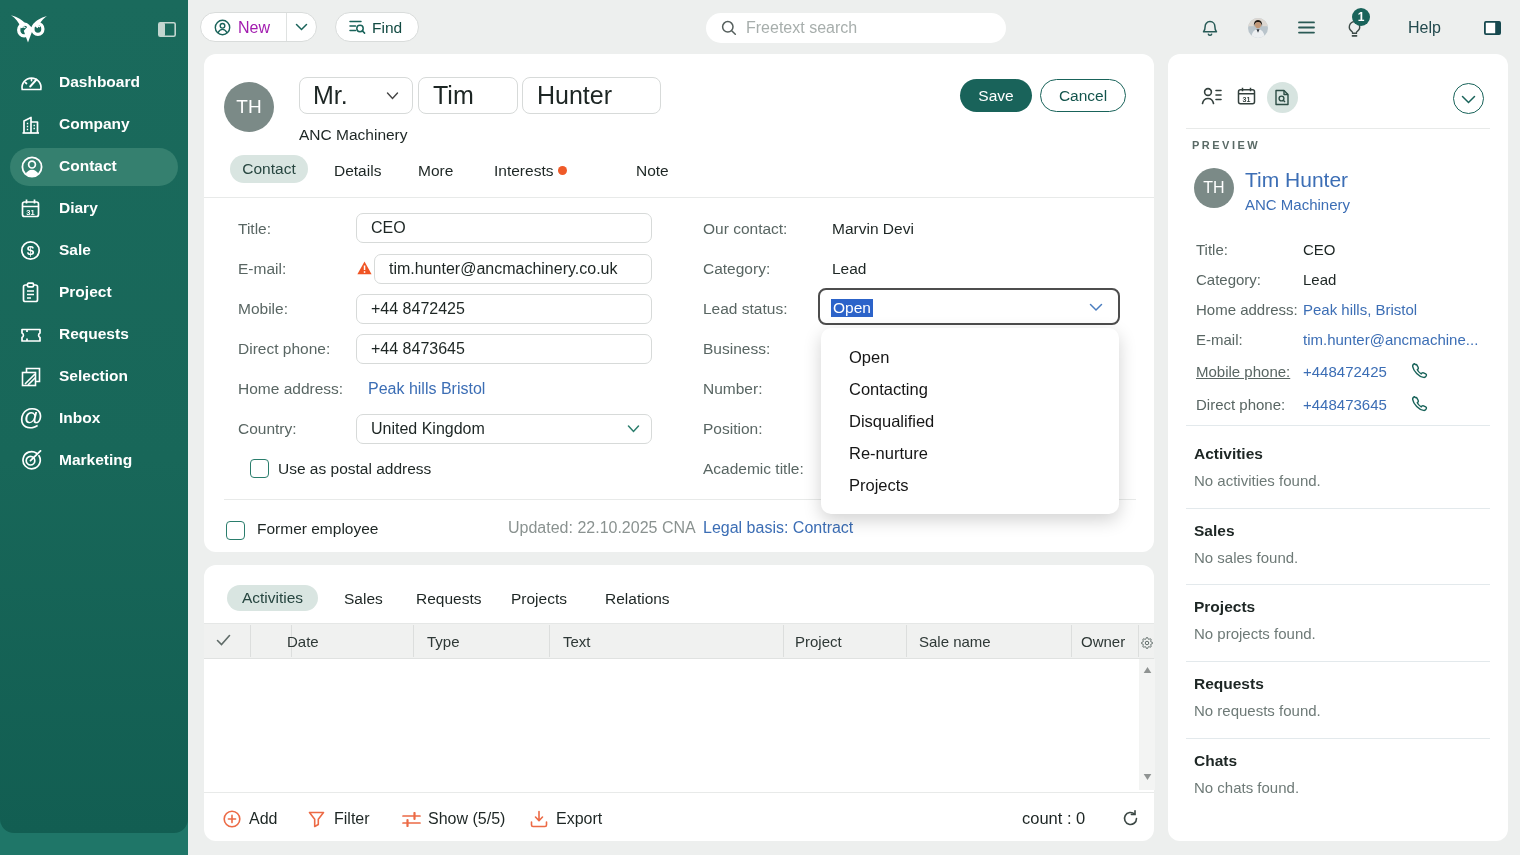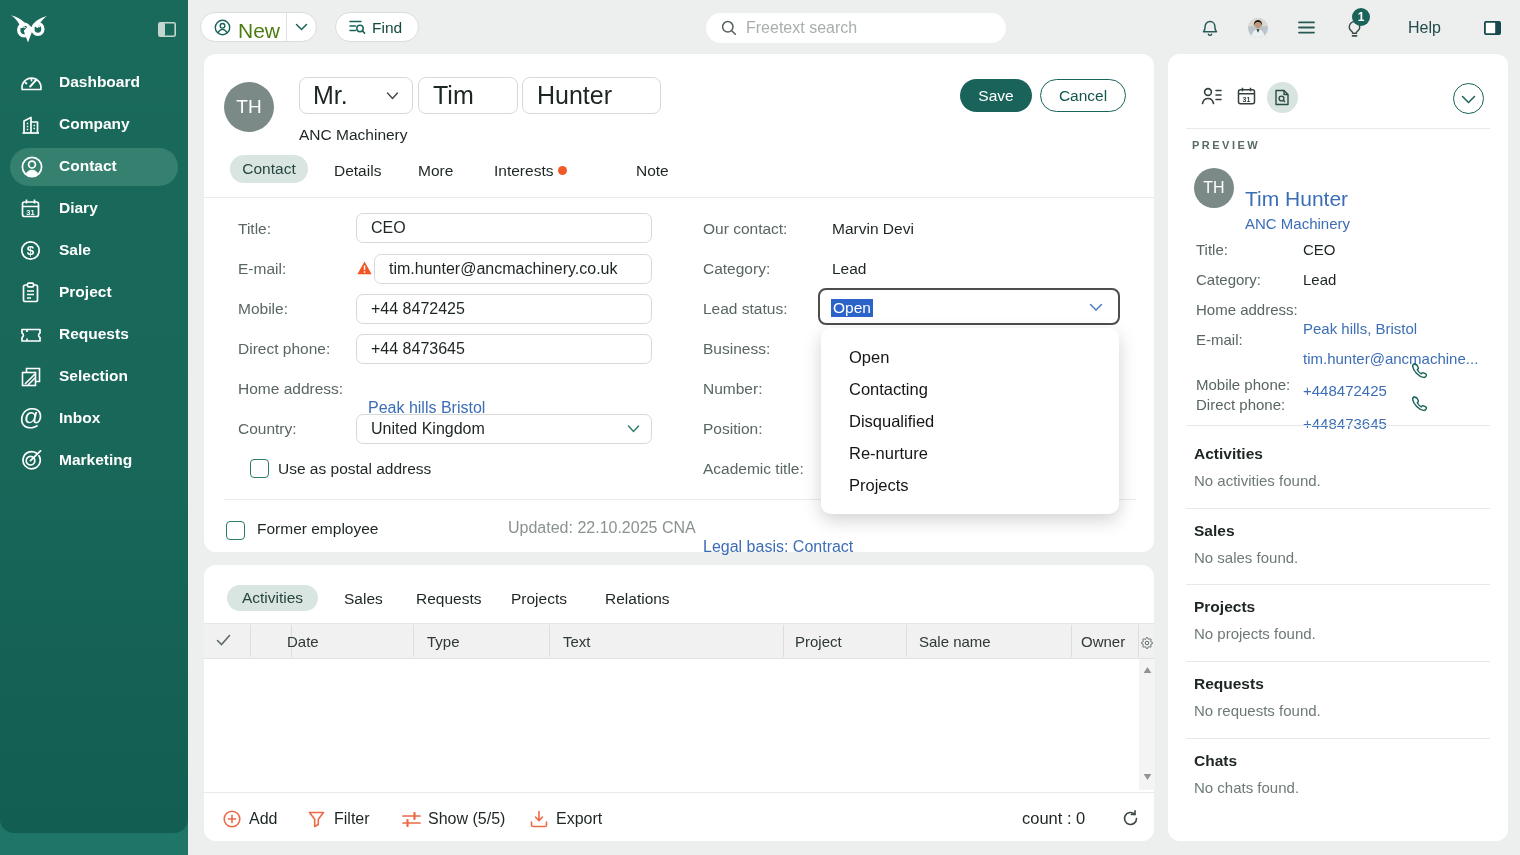"New" div.abs { color: #4d7c0f -> #a21caf; font-size: 21px -> 16px }
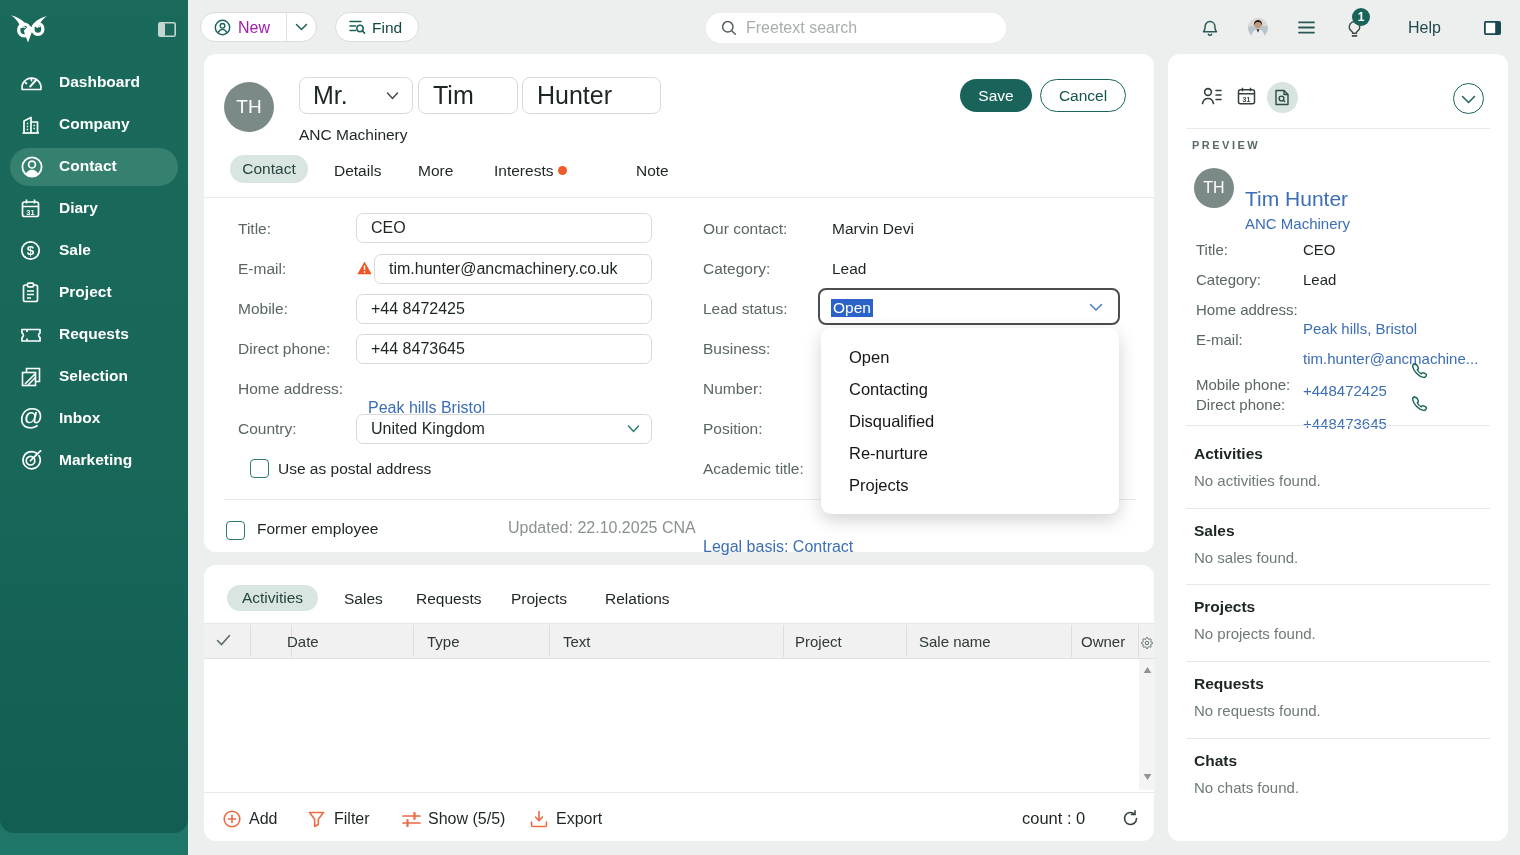"Tim Hunter" .link { margin-top: 19px -> none }
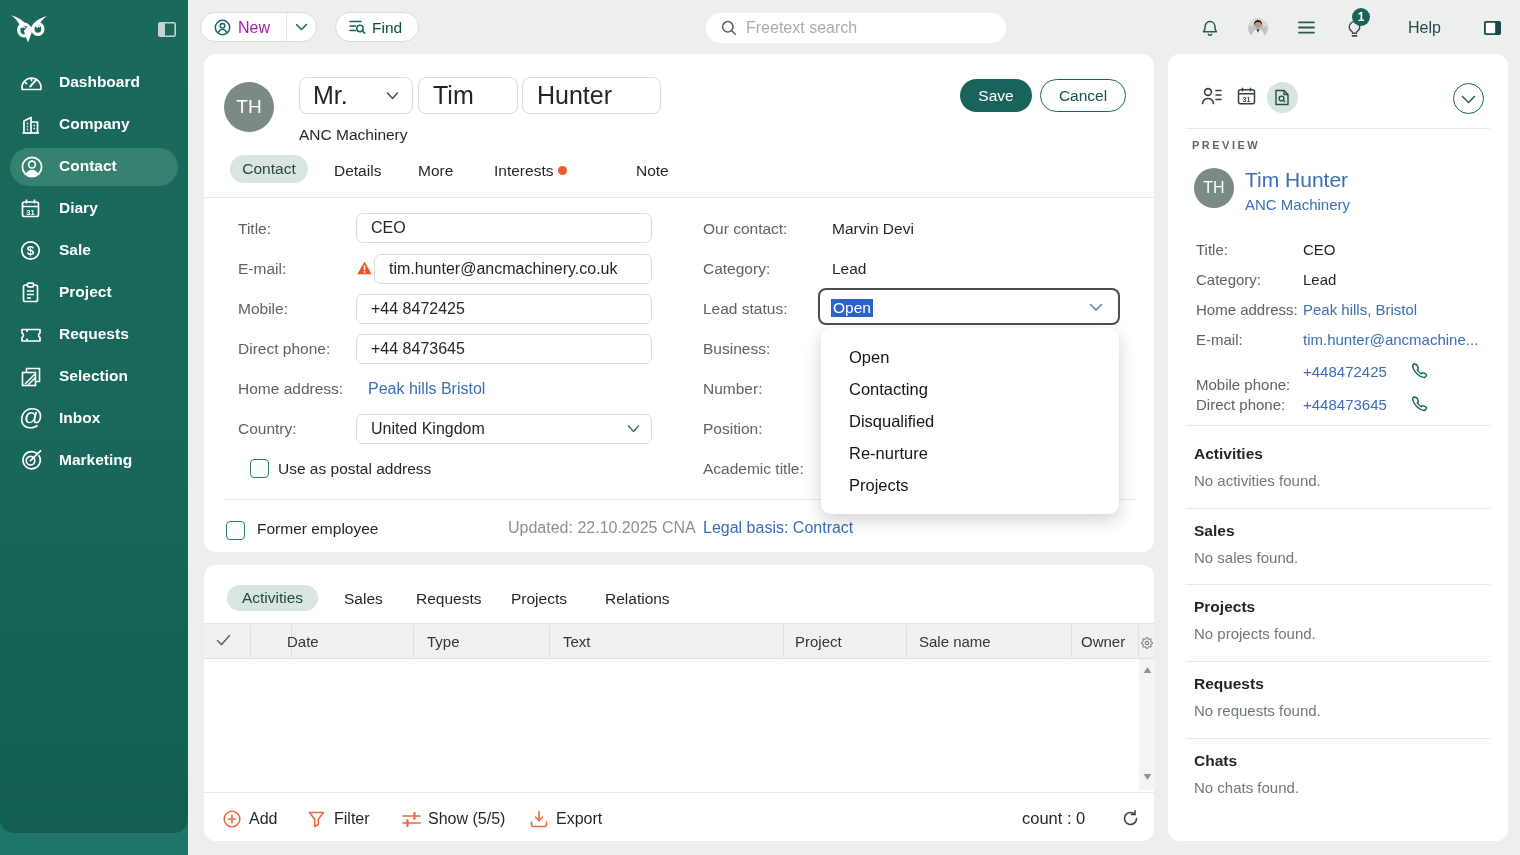"Mobile phone:" div.plbl { text-decoration: none -> underline; top: 376px -> 363px }
